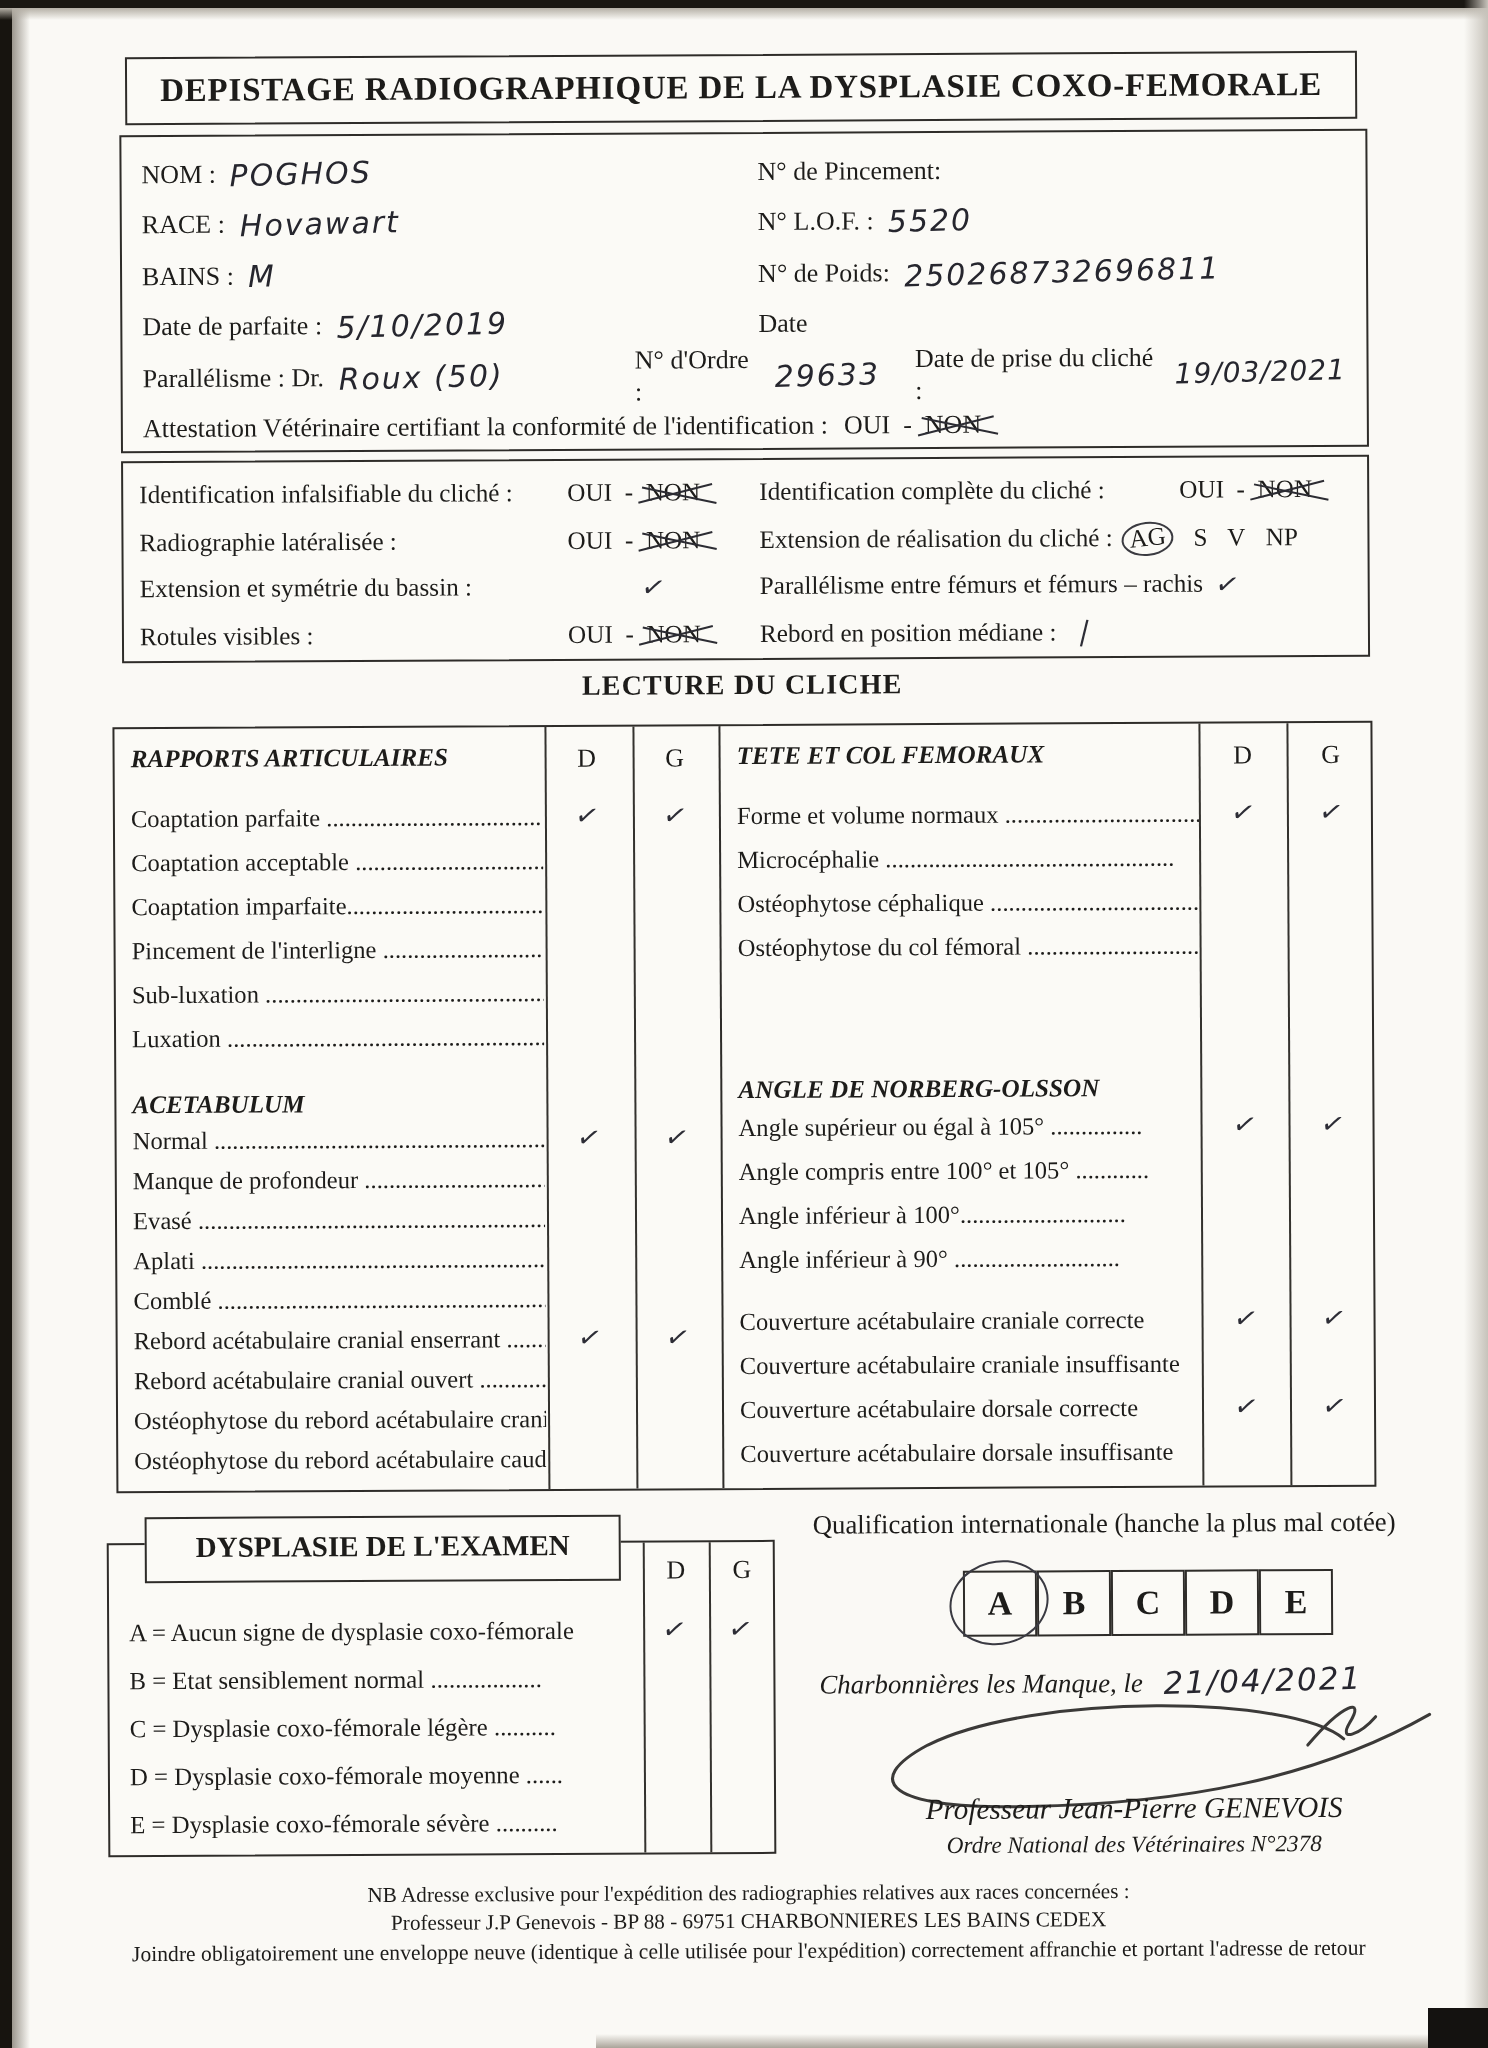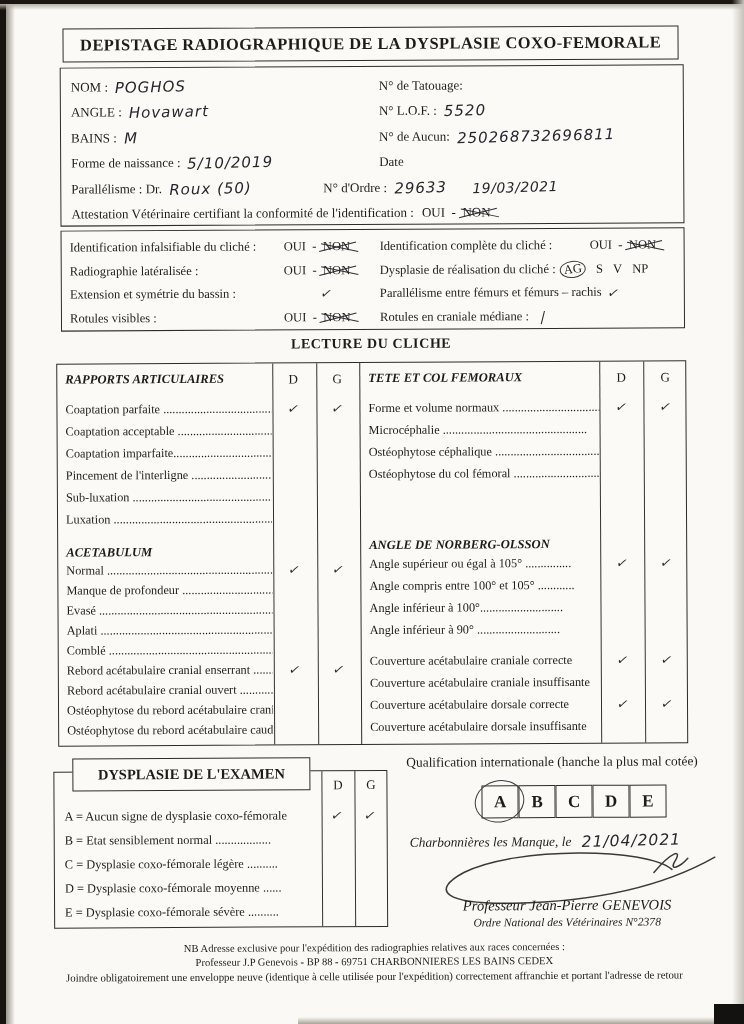"N° de Tatouage:" span { text: Tatouage -> Pincement }
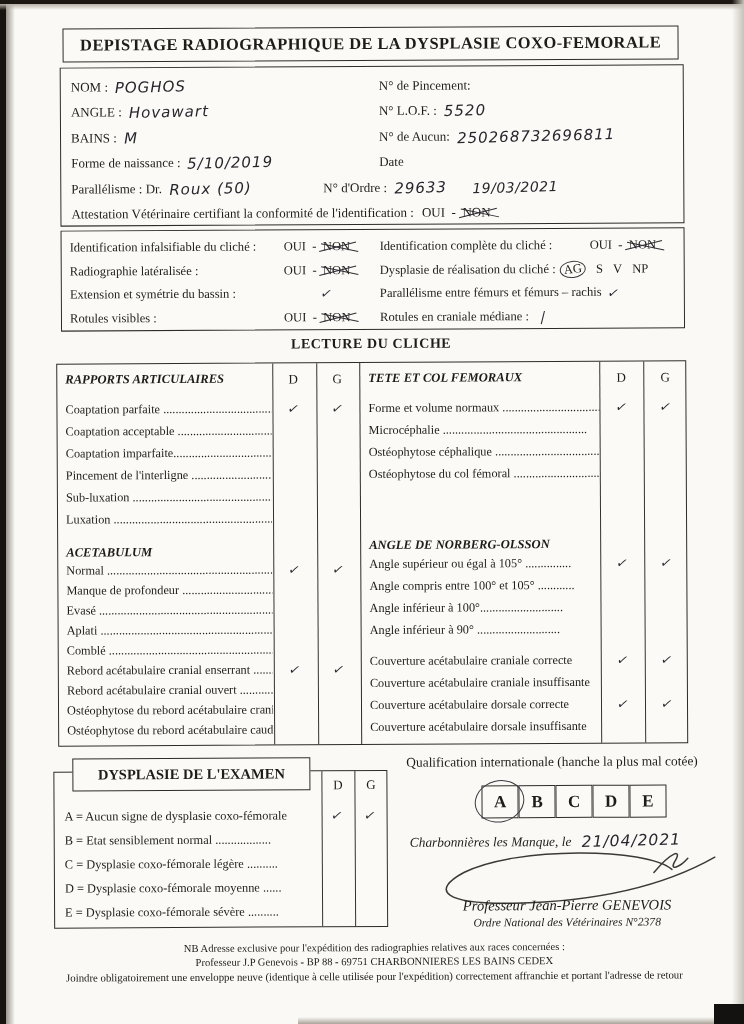"ANGLE :" span { text: ANGLE -> RACE }
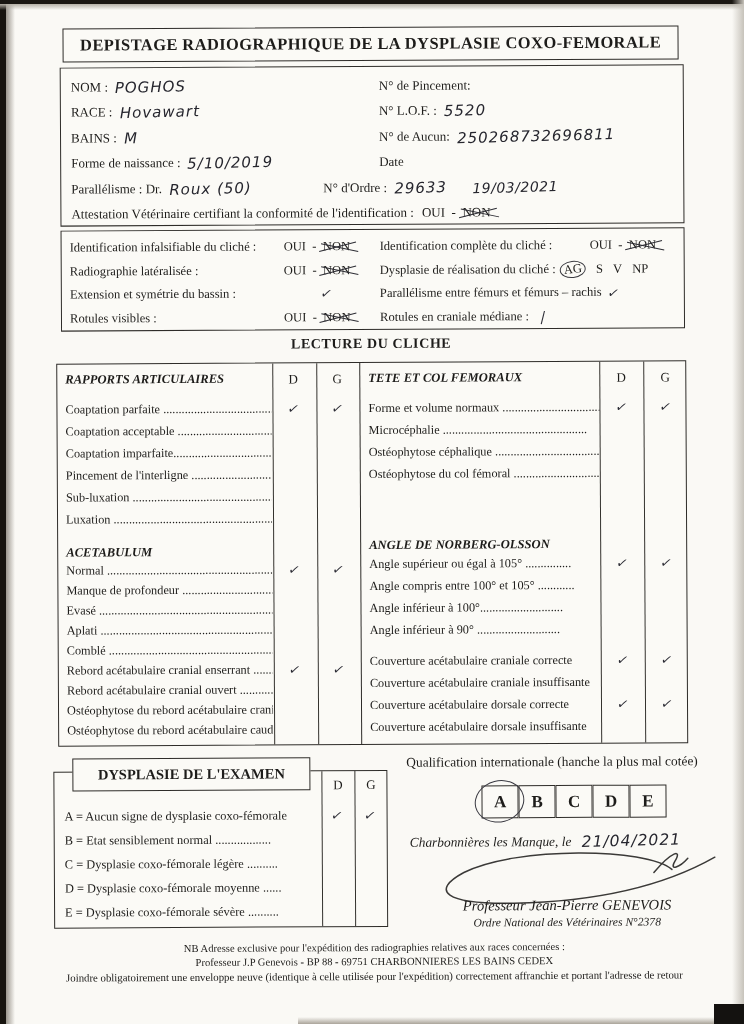"N° de Aucun:" span { text: Aucun -> Poids }
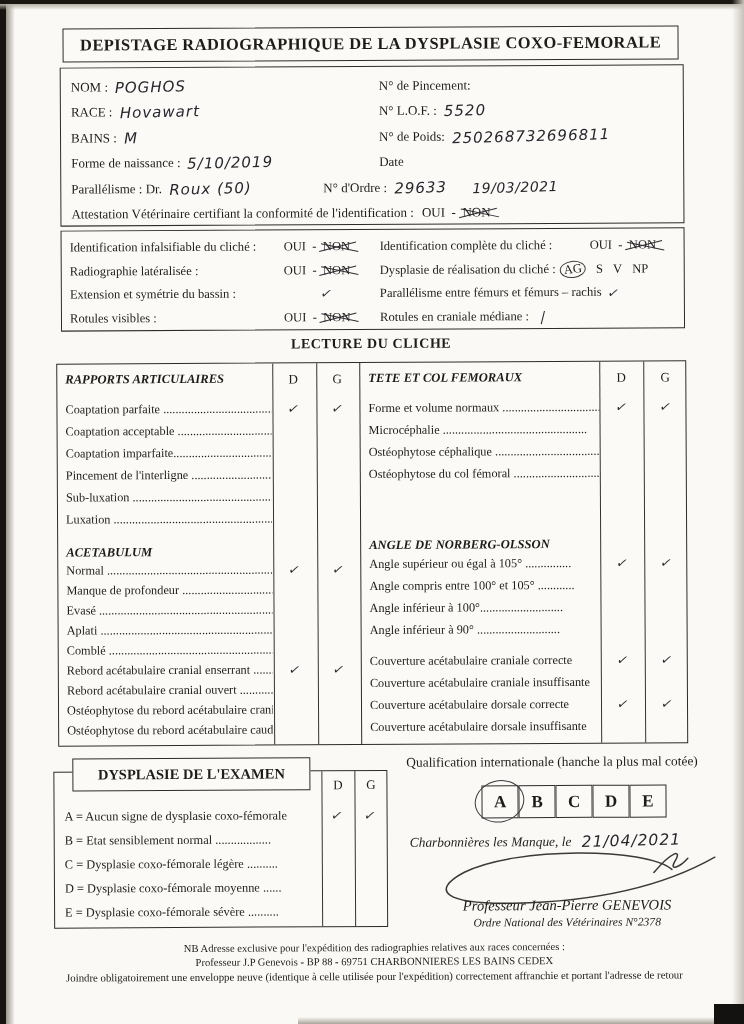"Forme de naissance :" span { text: Forme de naissance -> Date de parfaite }
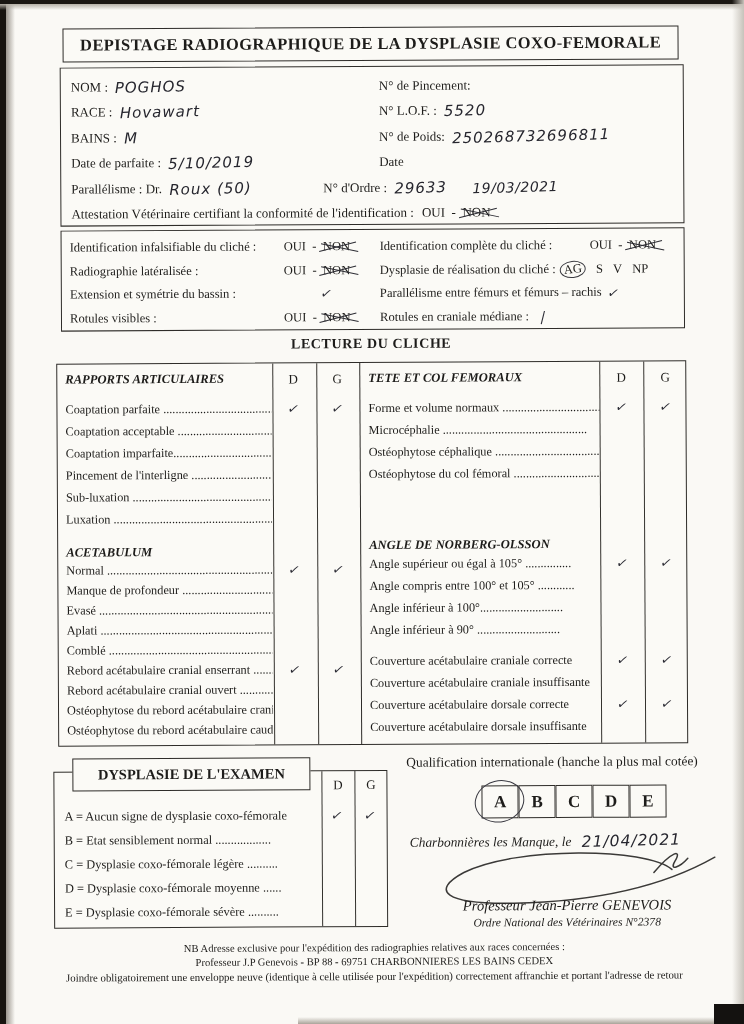"Date de prise du cliché" span { html: none -> <span>Date de prise du cliché :</span> }
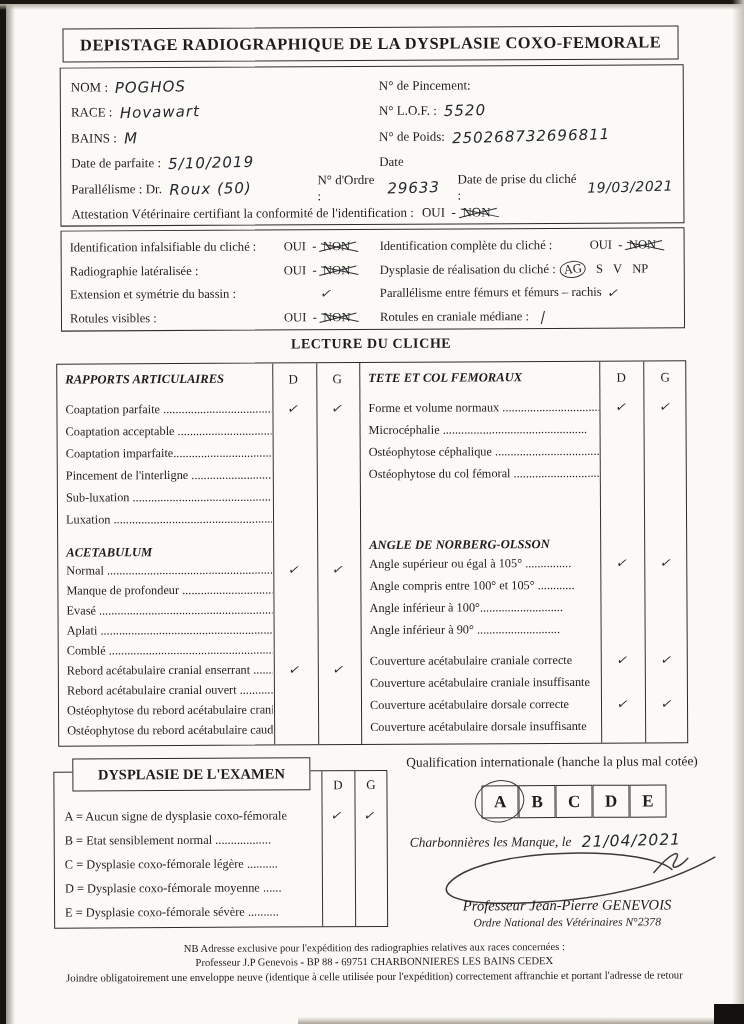"Dysplasie de réalisation du cliché" span { text: Dysplasie -> Extension }
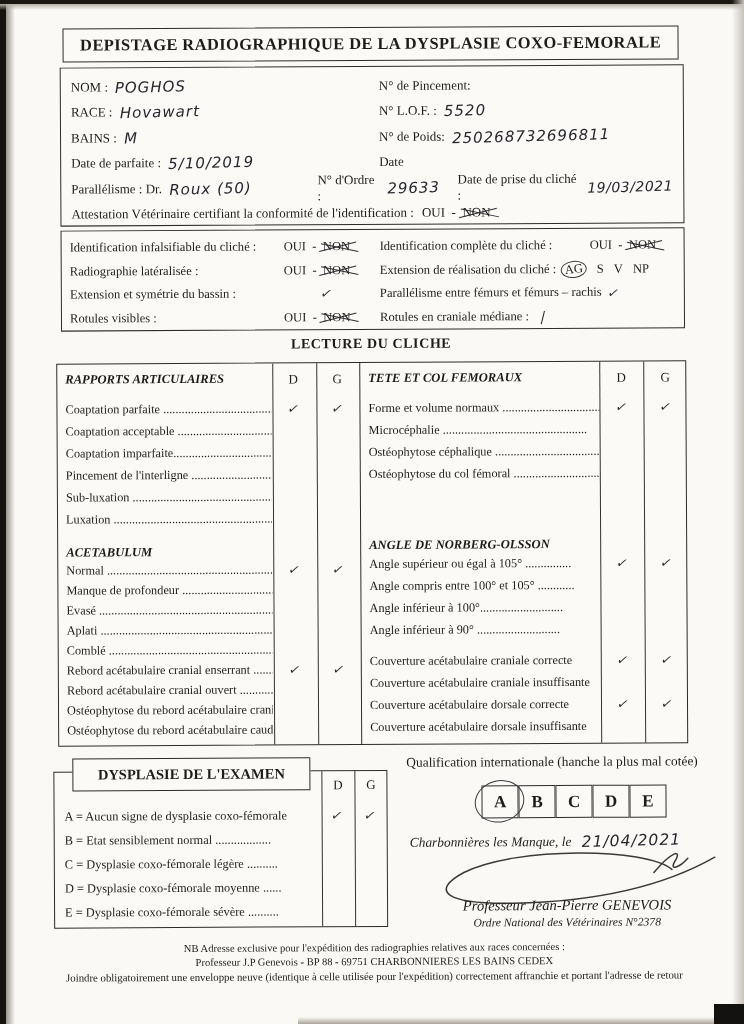"Rotules en craniale médiane :" span { text: Rotules en craniale -> Rebord en position }
